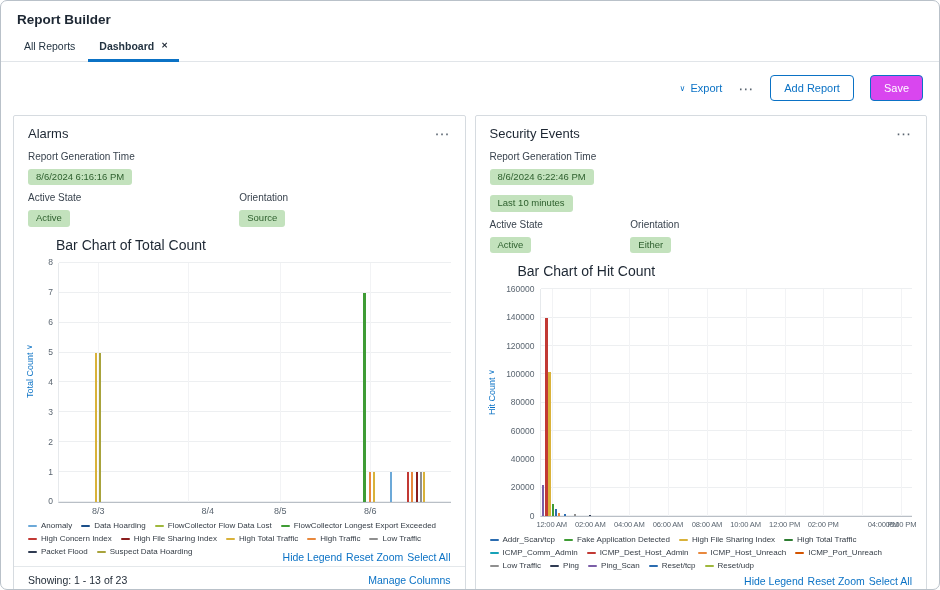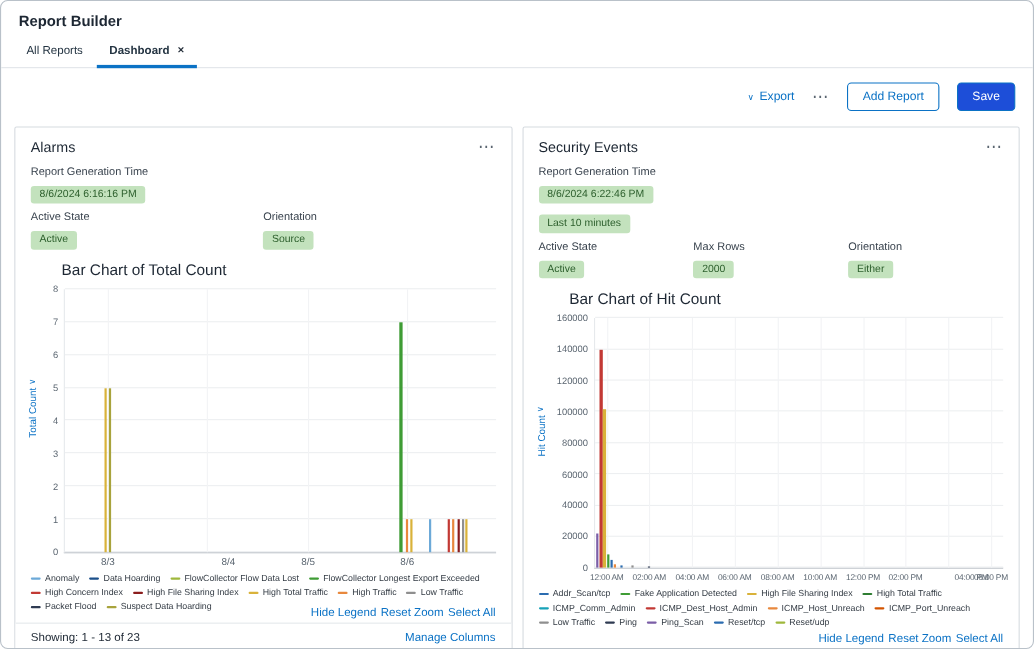"Save" .btn.primary { background: #1d4ed8 -> #d946ef }
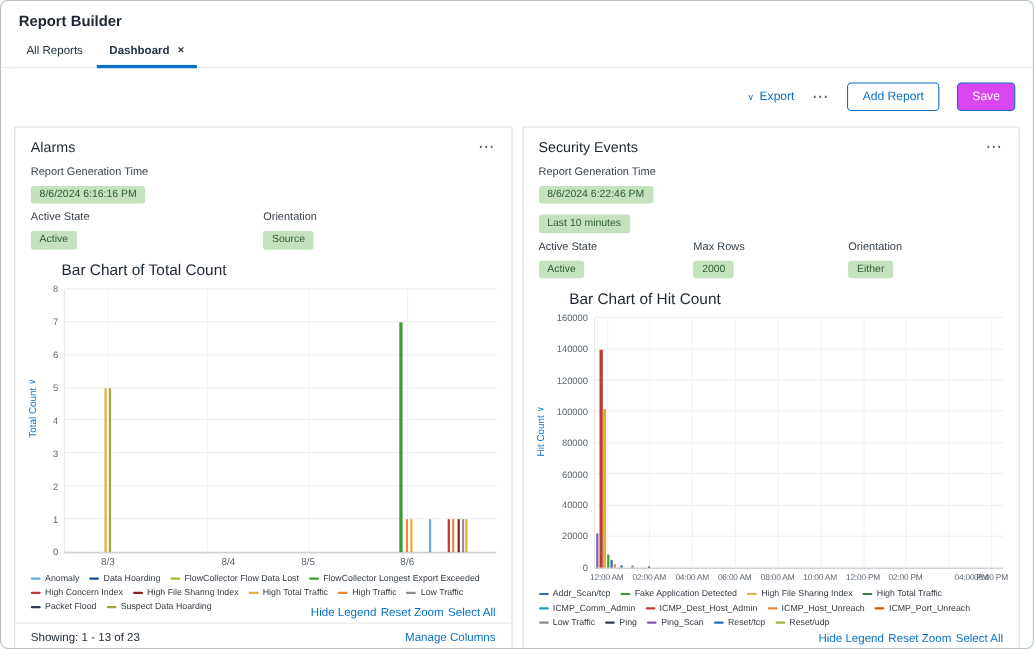"Max Rows" div.field { html: <div><div>Max Rows</div><span>2000</span></div> -> none }
